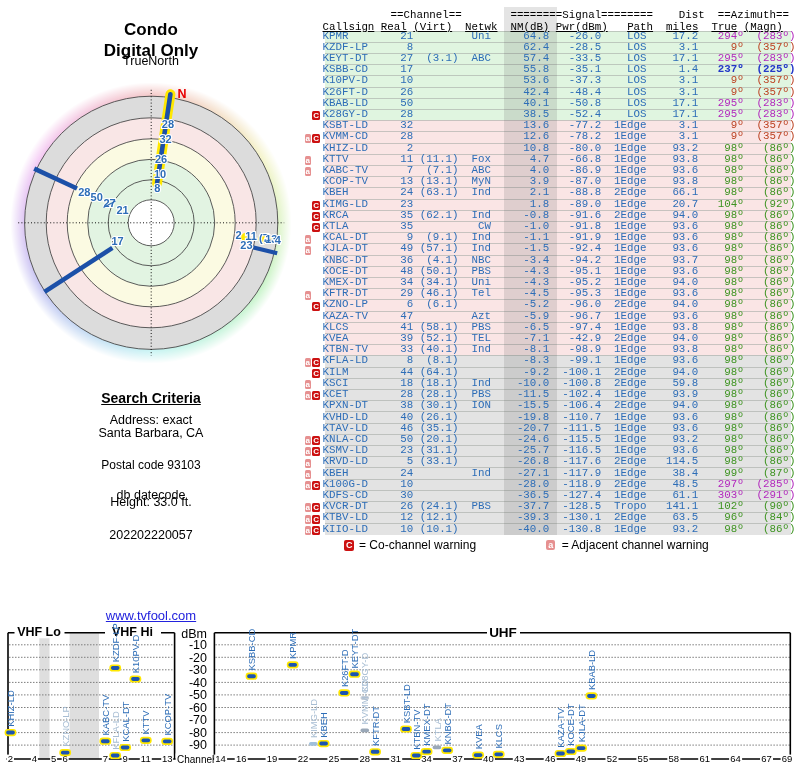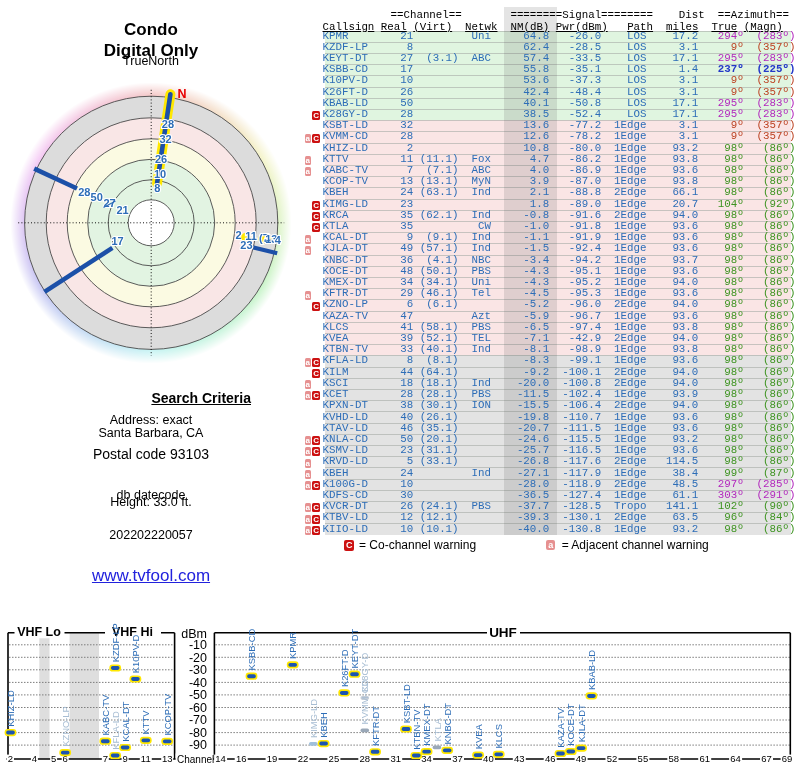"KTTV 11 (11.1) Fox 4.7" span.t { text: -86.2 -> -66.8 }
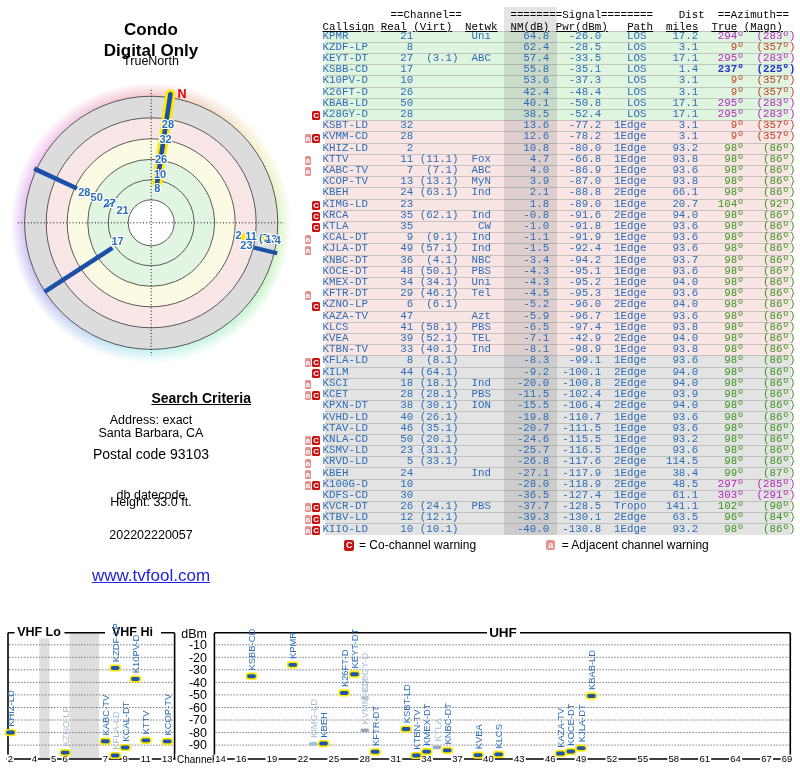"KSCI 18 (18.1) Ind -20.0" span.t { text: -20.0  -100.8  2Edge    94.0 -> -10.0  -100.8  2Edge    59.8 }
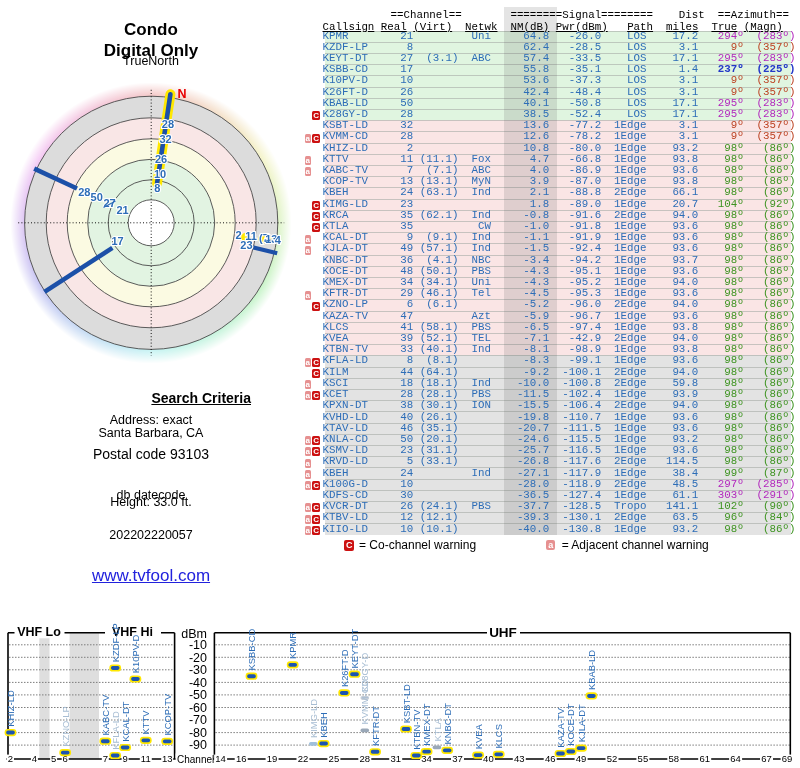"Search Criteria" div.ttl { text-align: right -> none }
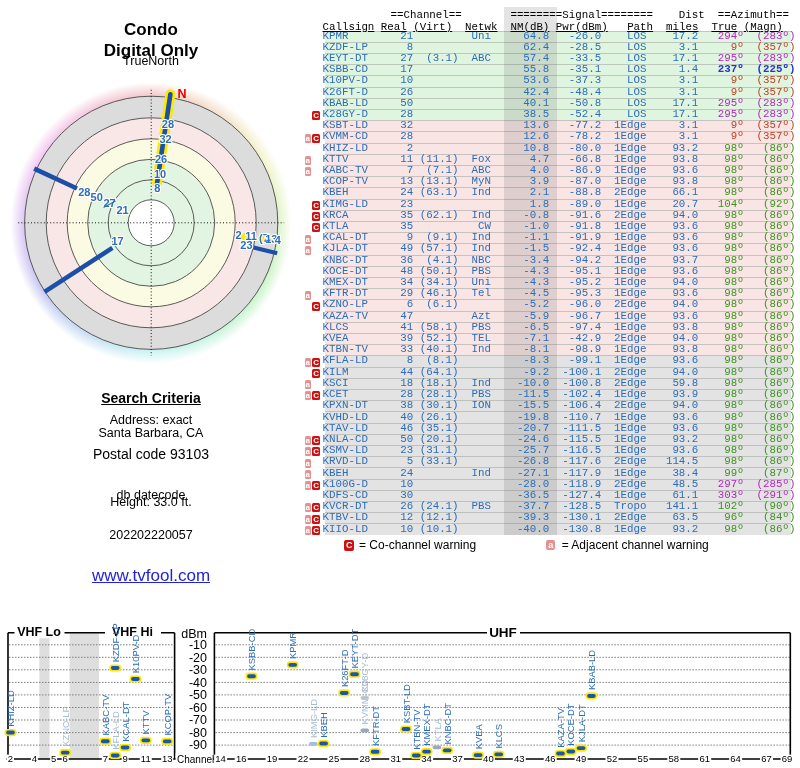"Postal code 93103" div.ttl { font-size: 14px -> 12px; top: 446px -> 458px }
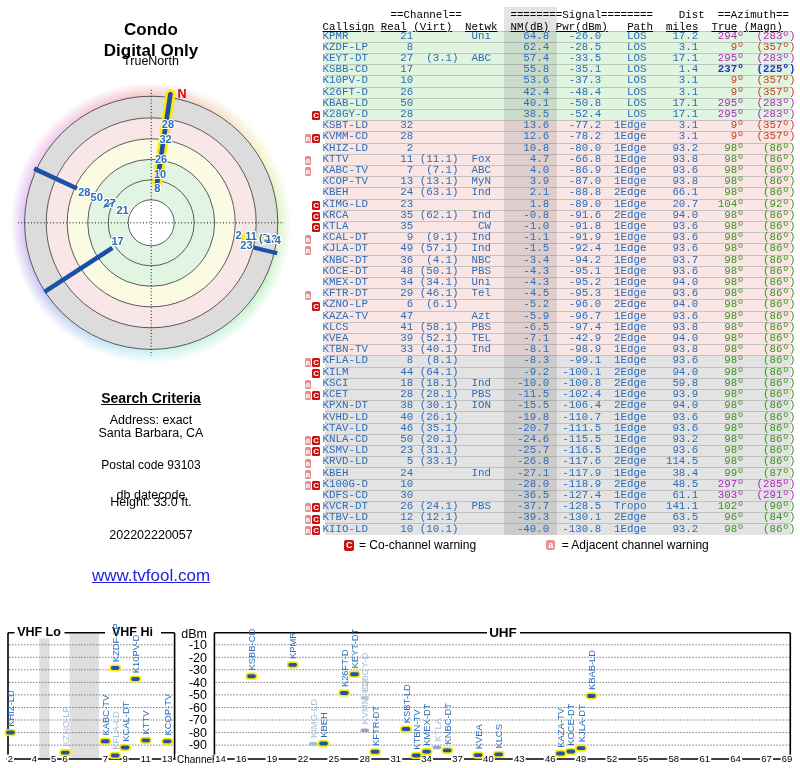"www.tvfool.com" div.ttl { font-size: 17px -> 13px; top: 566px -> 608px }
